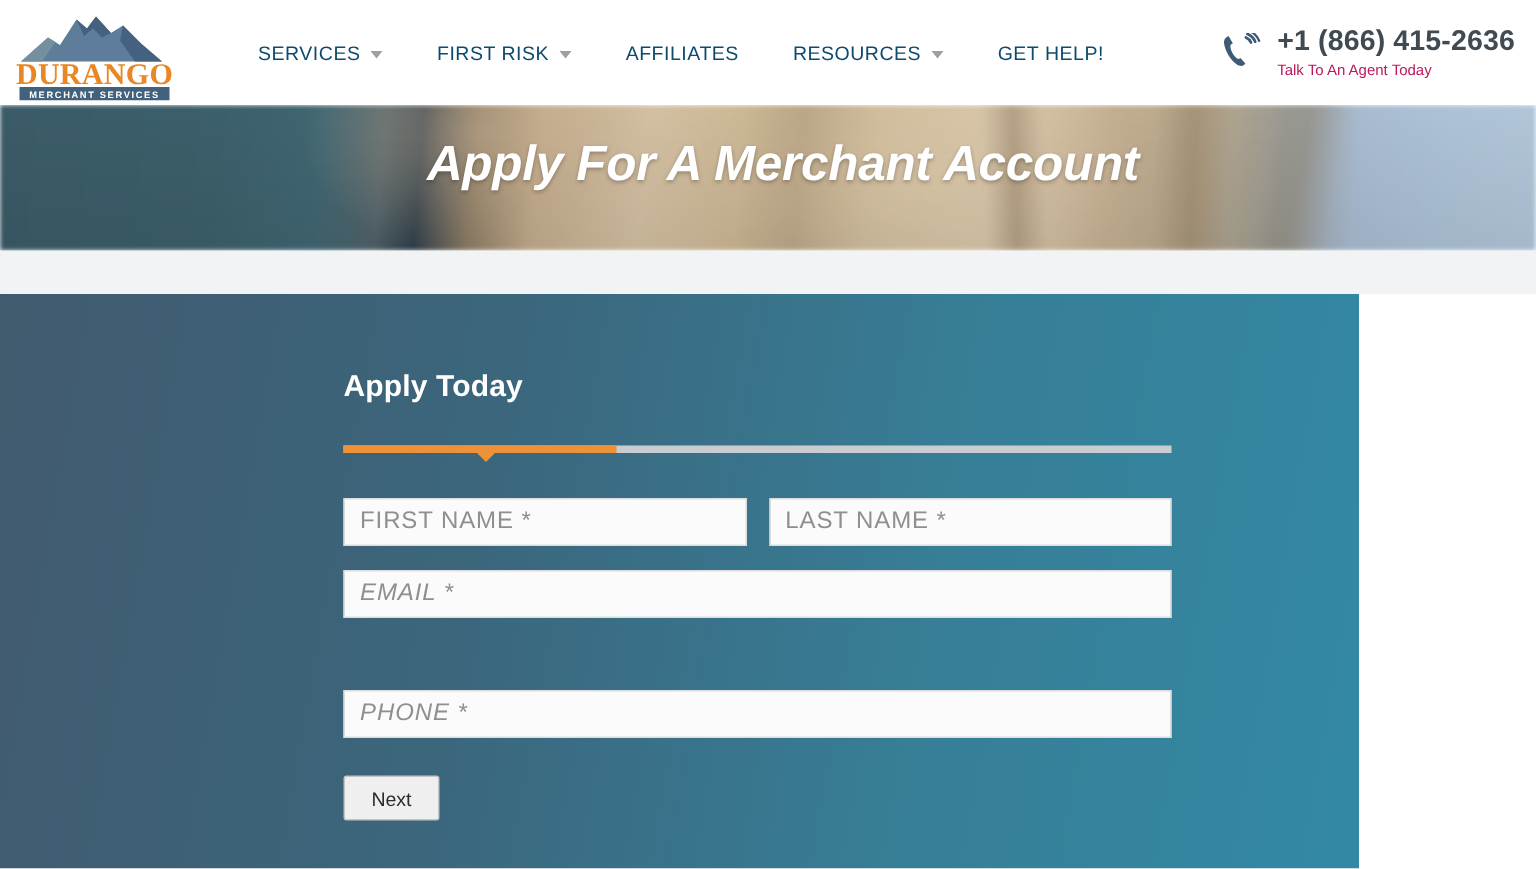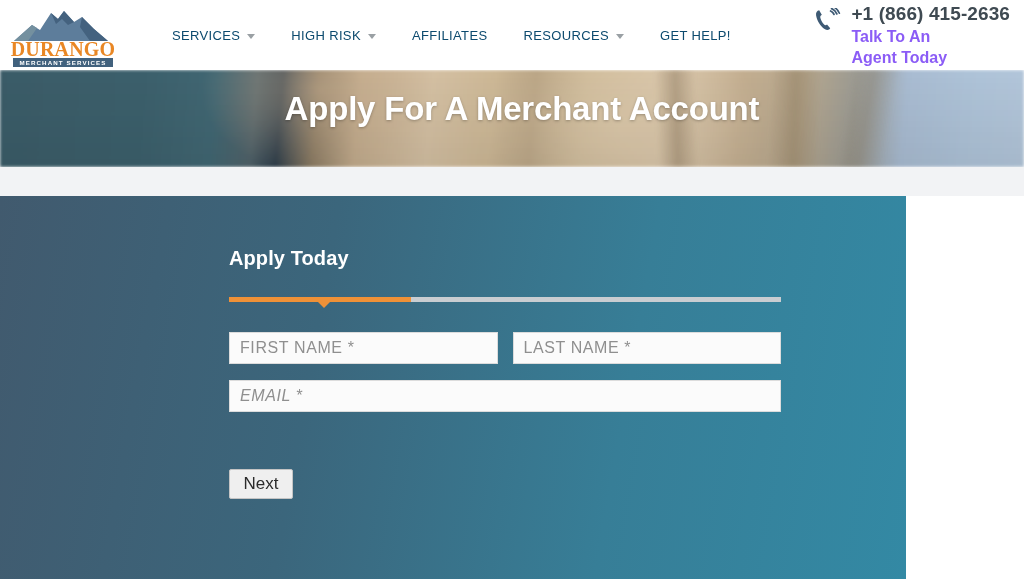"HIGH RISK" span { text: HIGH -> FIRST }
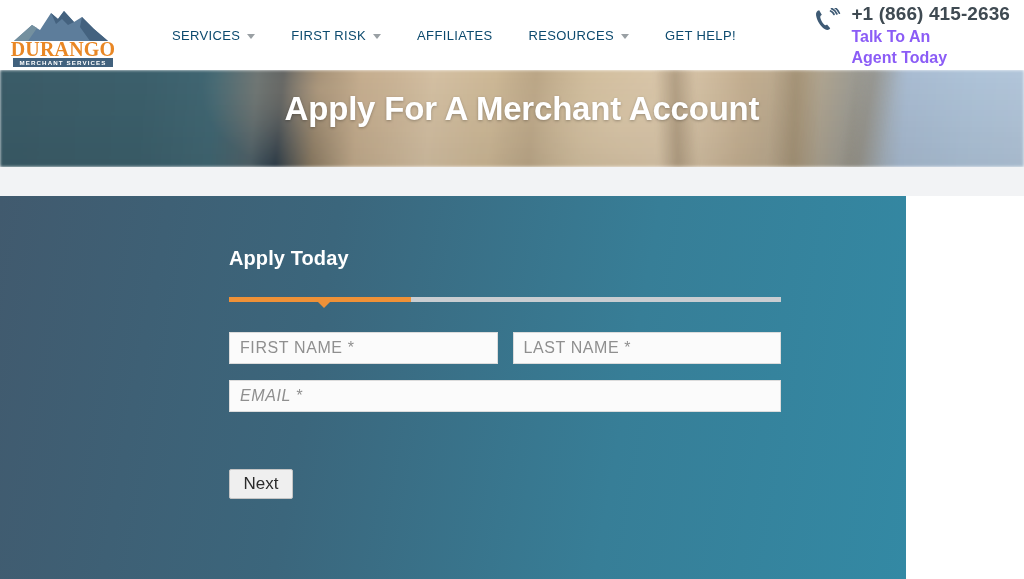"Talk To An Agent Today" .agent-line { color: #8b5cf6 -> #be185d; font-size: 16px -> 10px; font-weight: bold -> none }
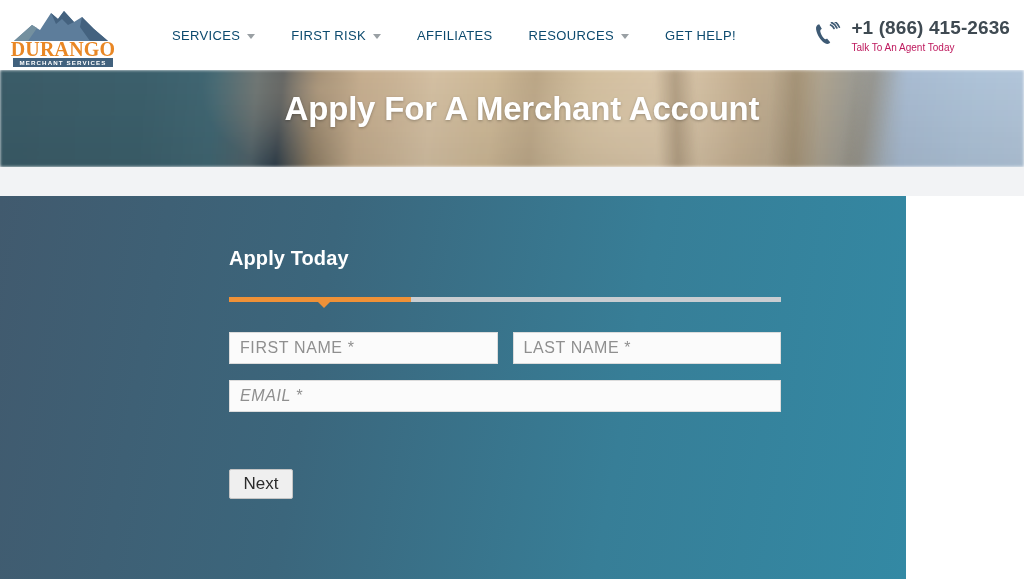"Apply For A Merchant Account" .hero-title { font-style: none -> italic }
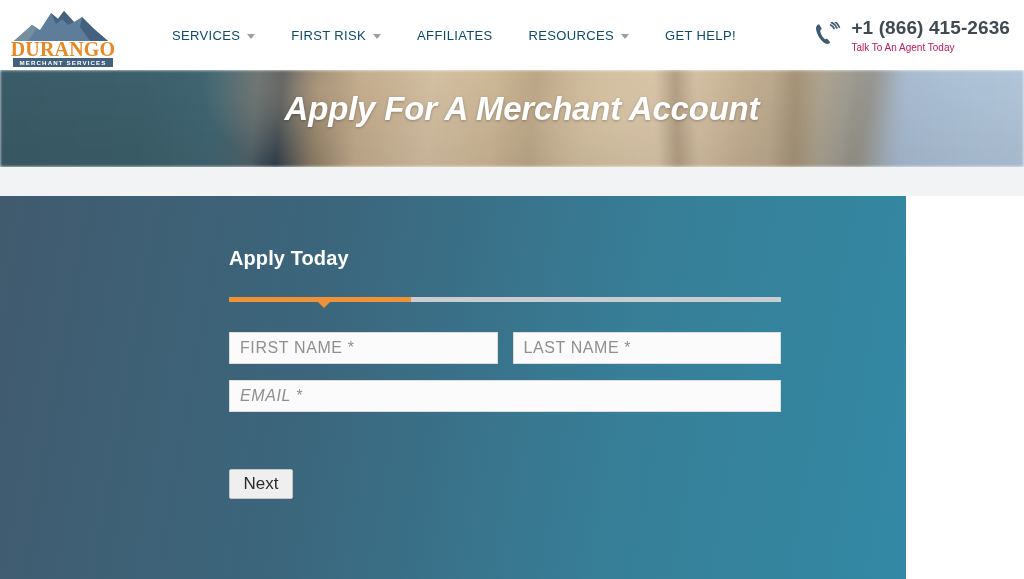"PHONE *" div.field-row { html: none -> <div> <input> </div> }
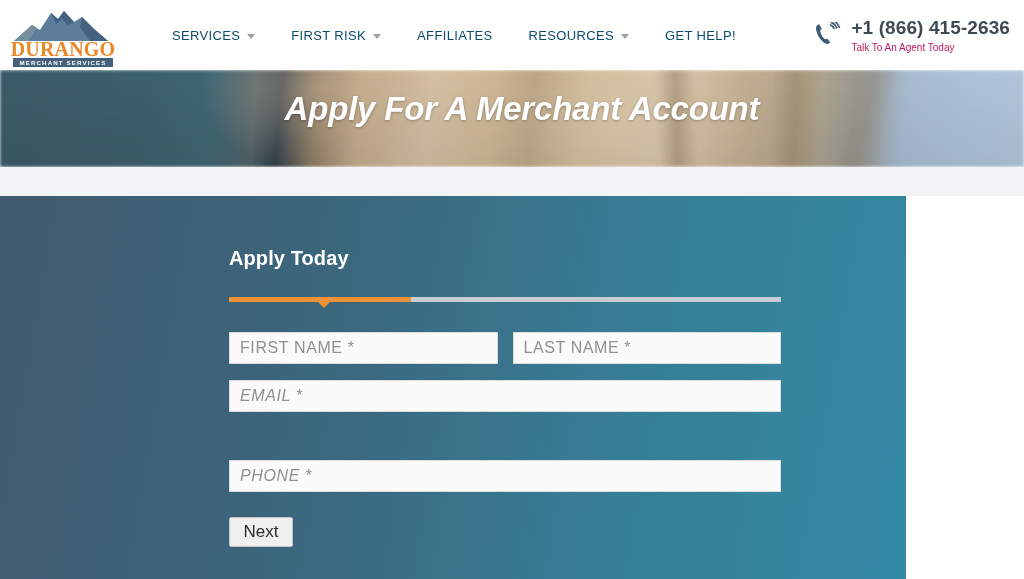"Next" .next-btn { font-size: 17px -> 13px }
